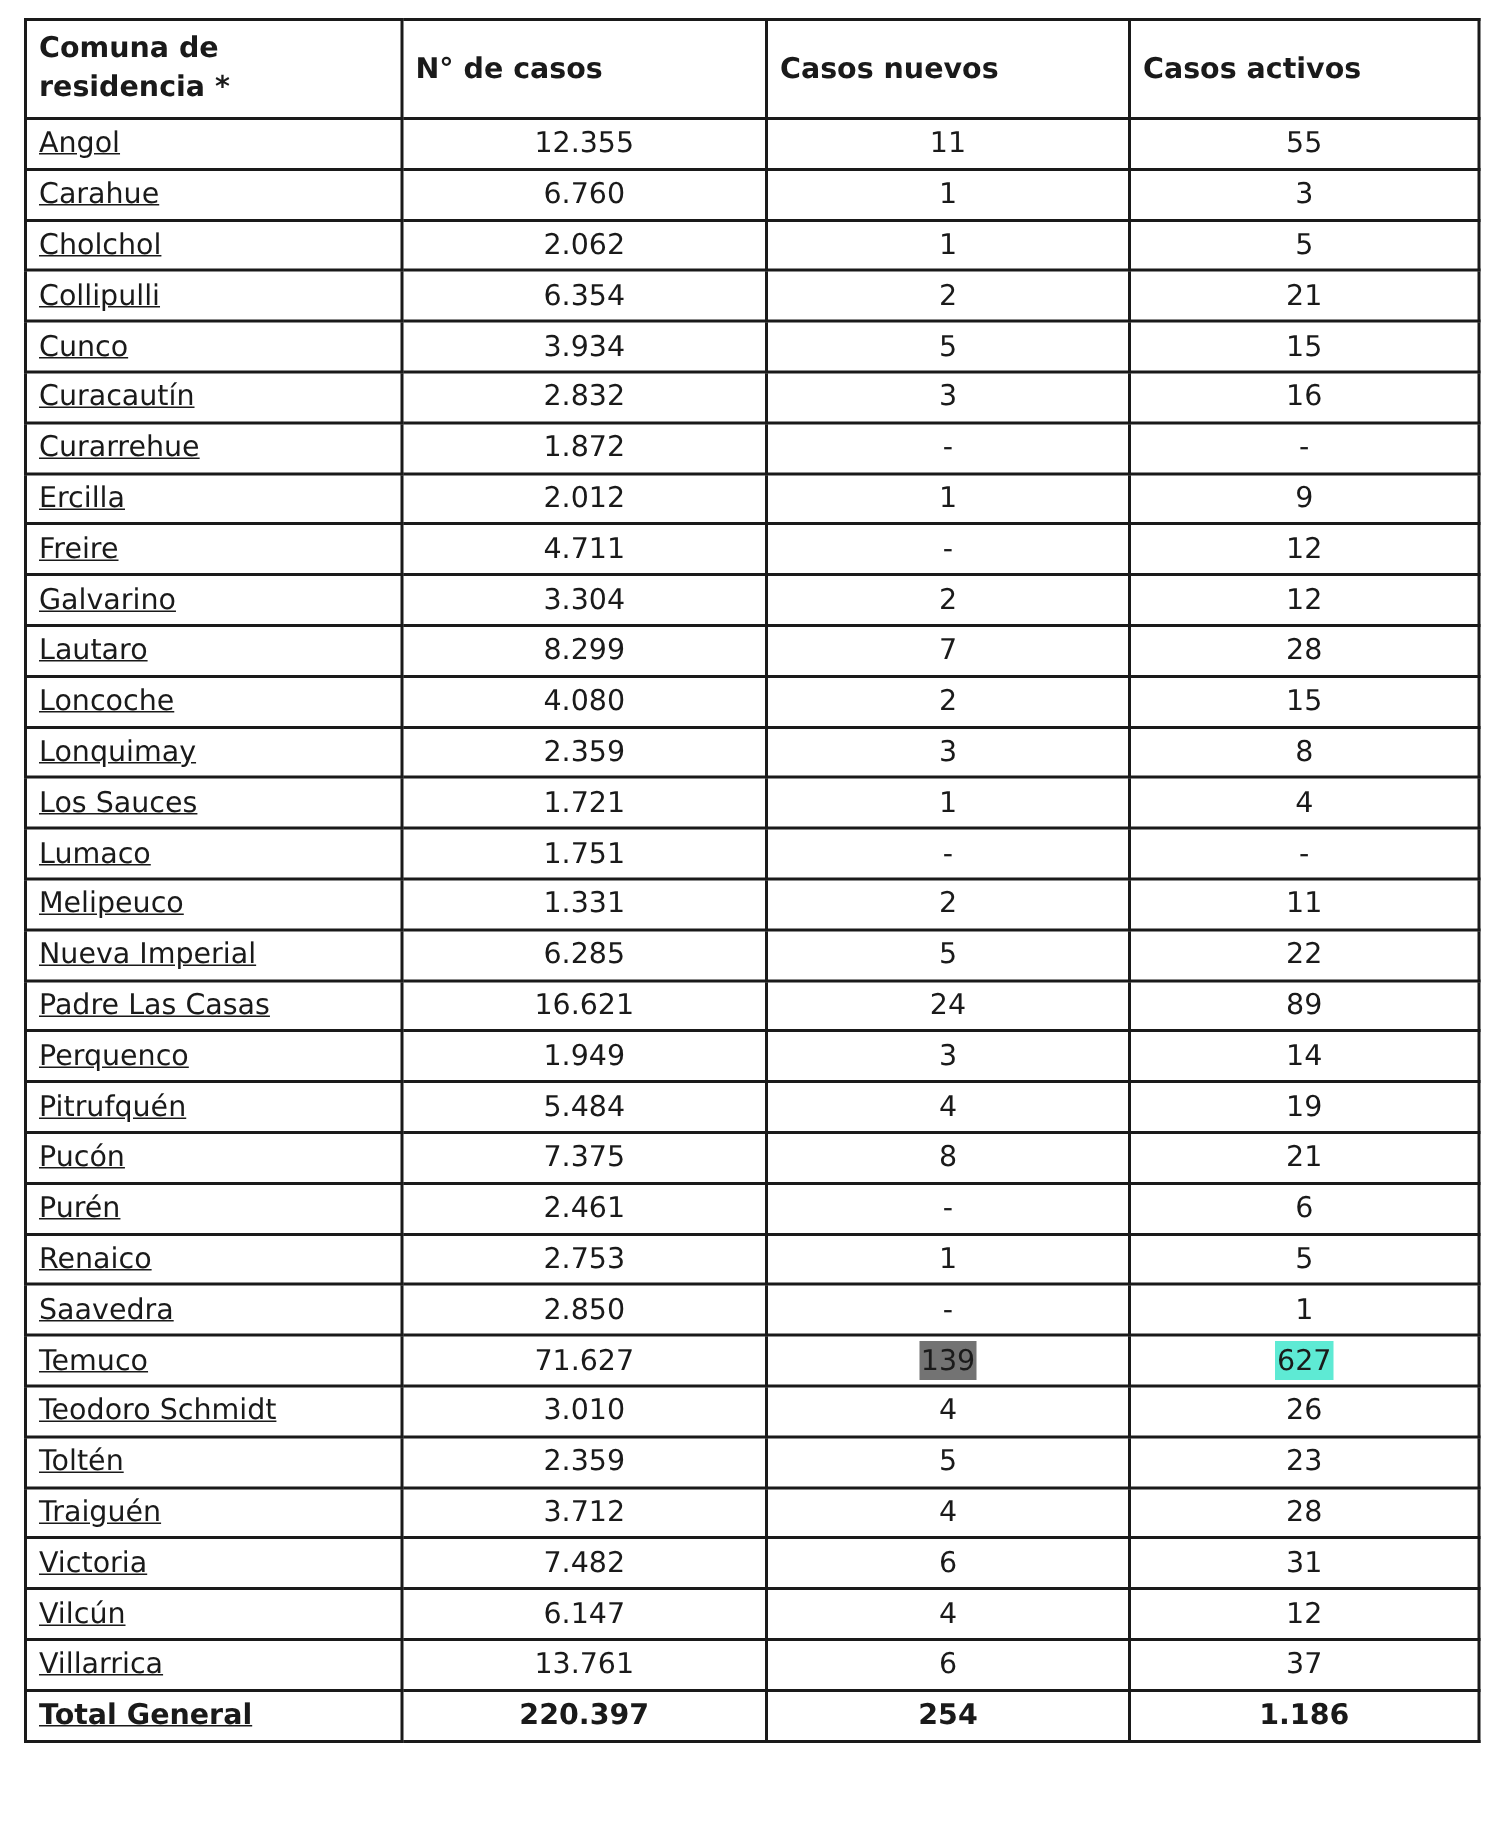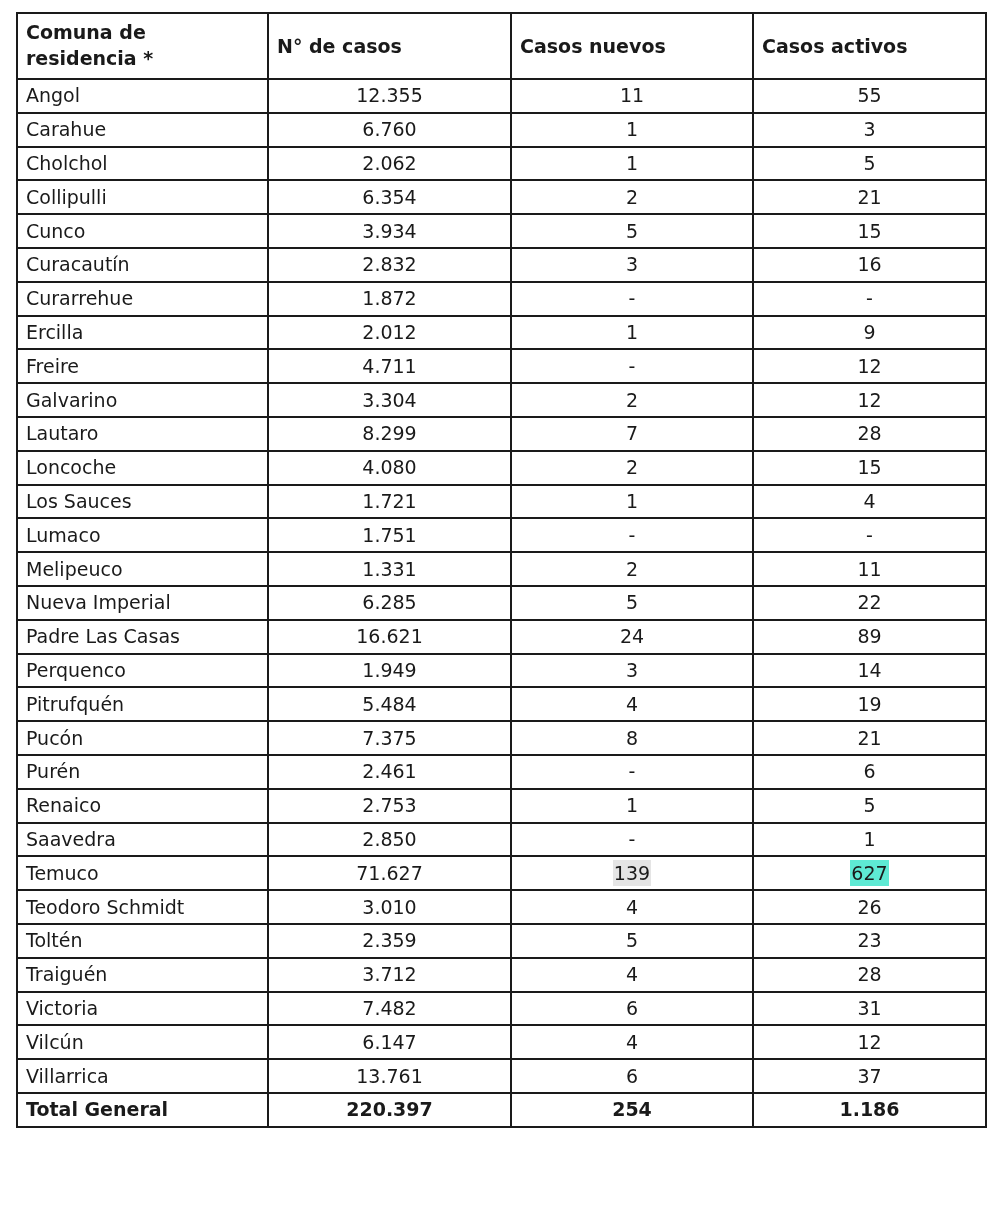"Angol" table.cases tbody td.name { text-decoration: none -> underline }
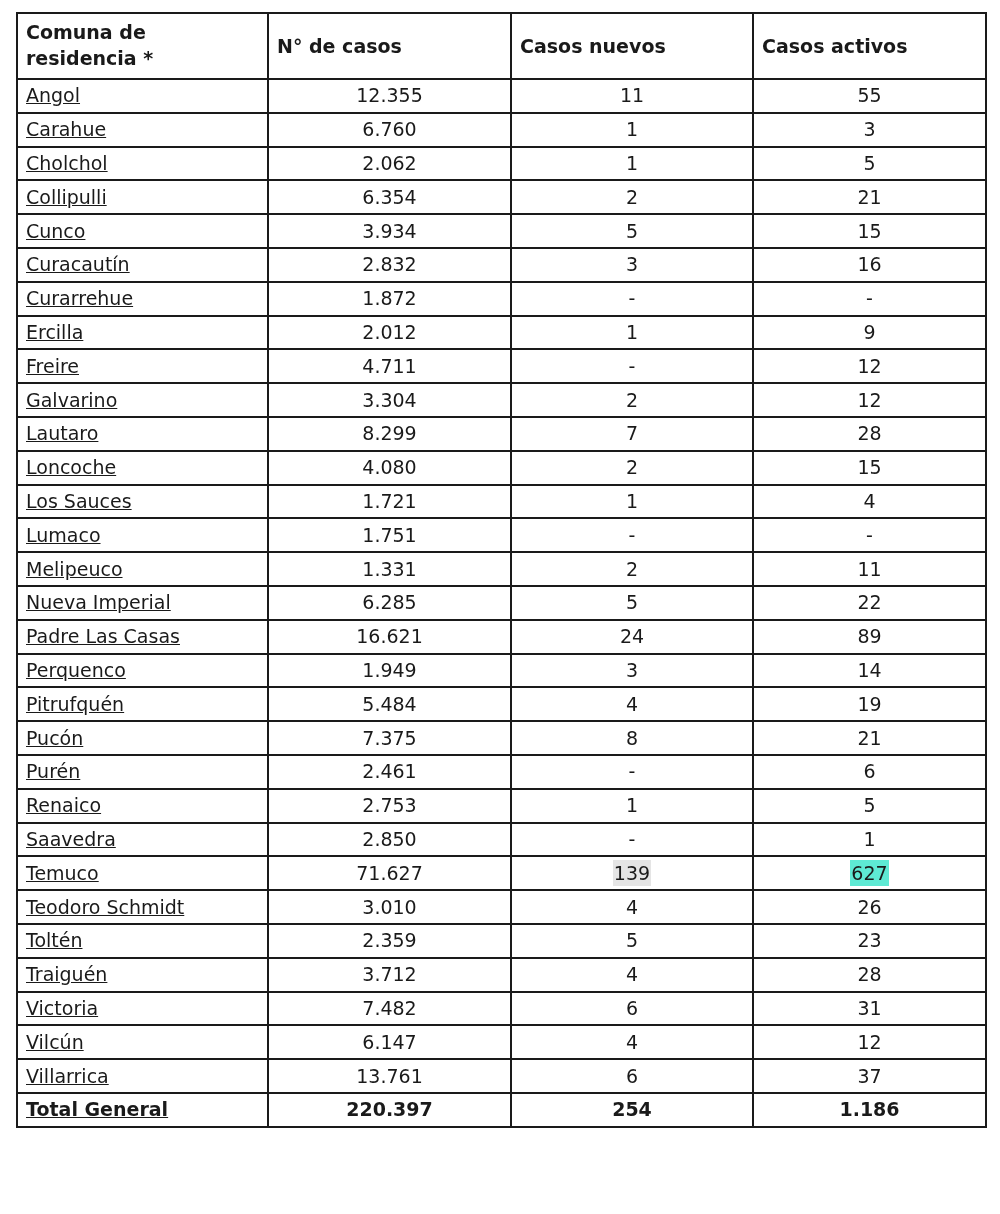"Lonquimay" tr { html: none -> <tr> <td>Lonquimay</td> <td>2.359</td> <td>3</td> <td>8</td> </tr> }
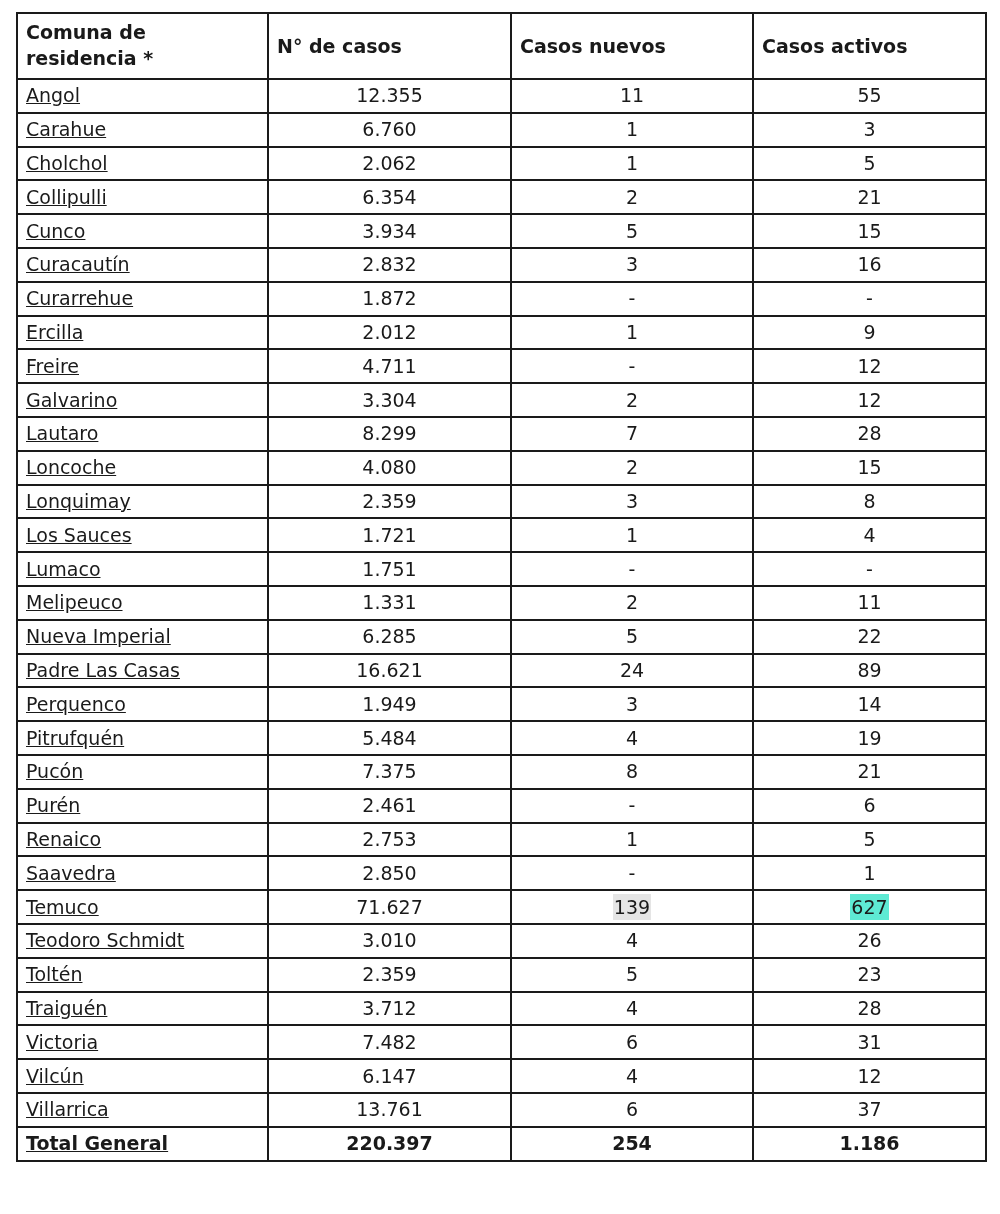"139" span.hl { background: #e5e5e5 -> #737373 }
